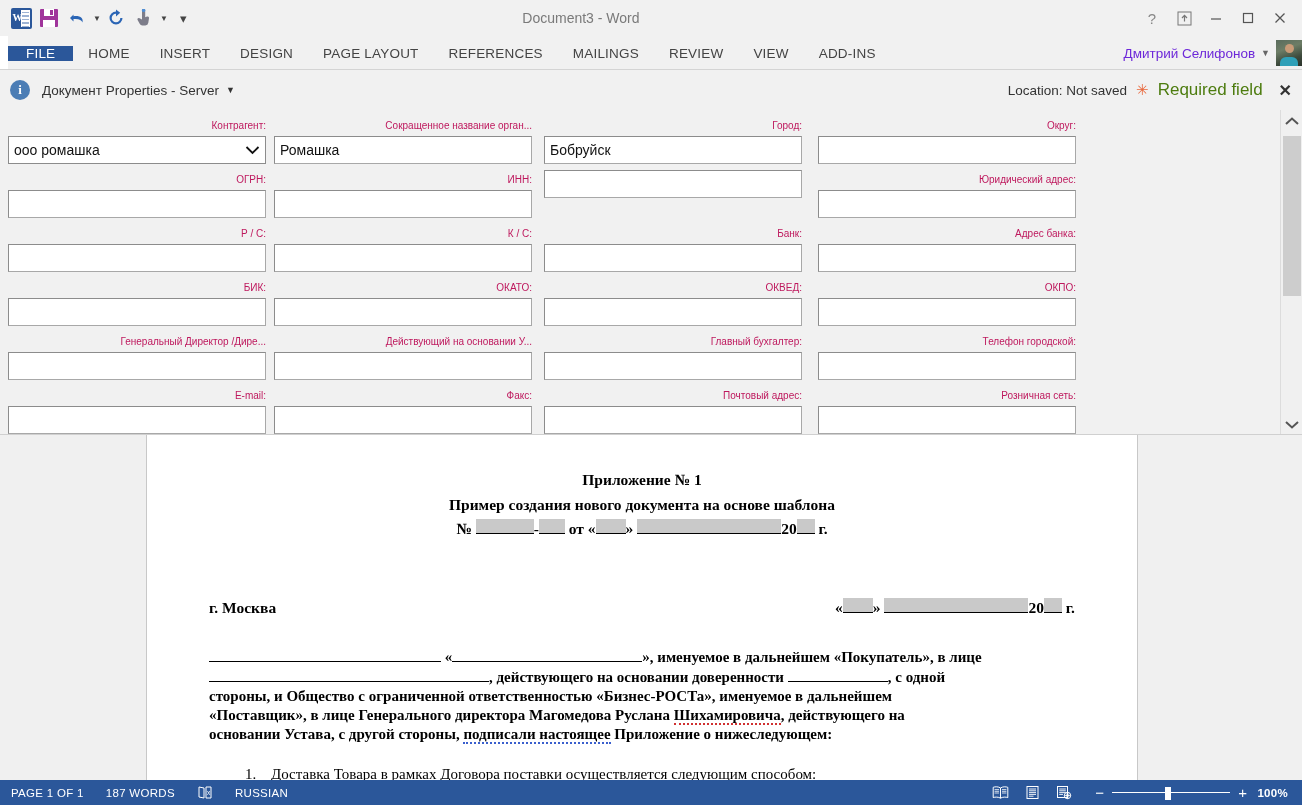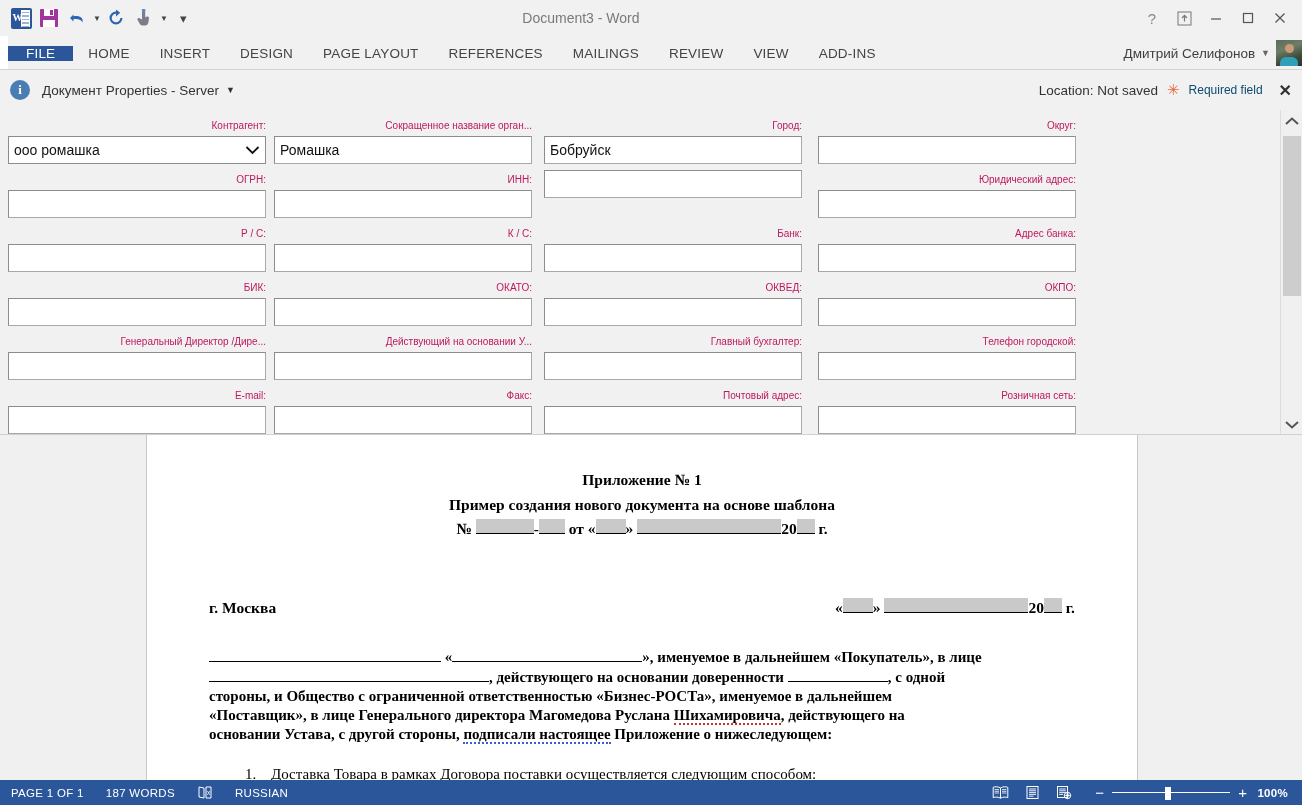"Дмитрий Селифонов" .user-name { color: #404040 -> #6d28d9 }
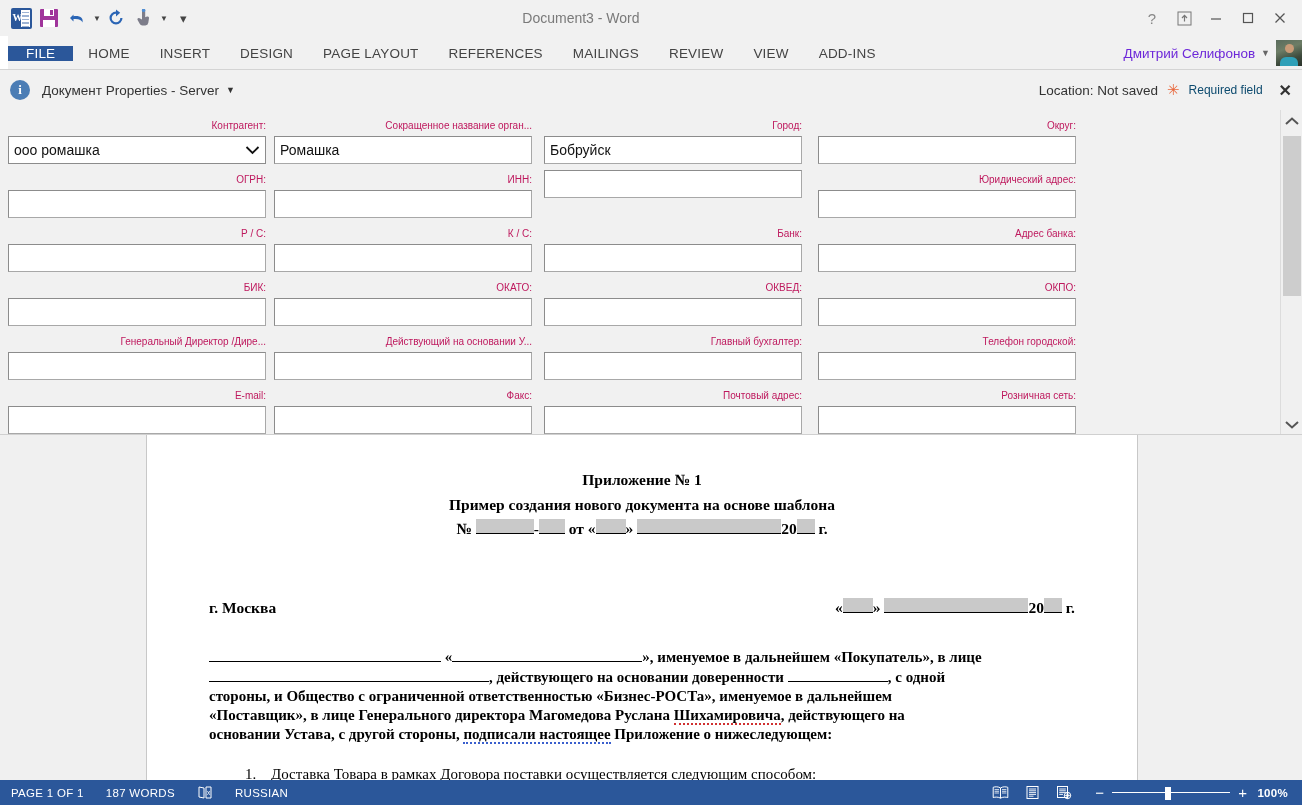"Required field" .dpp-req { color: #0c4a6e -> #4d7c0f; font-size: 12px -> 17px }
